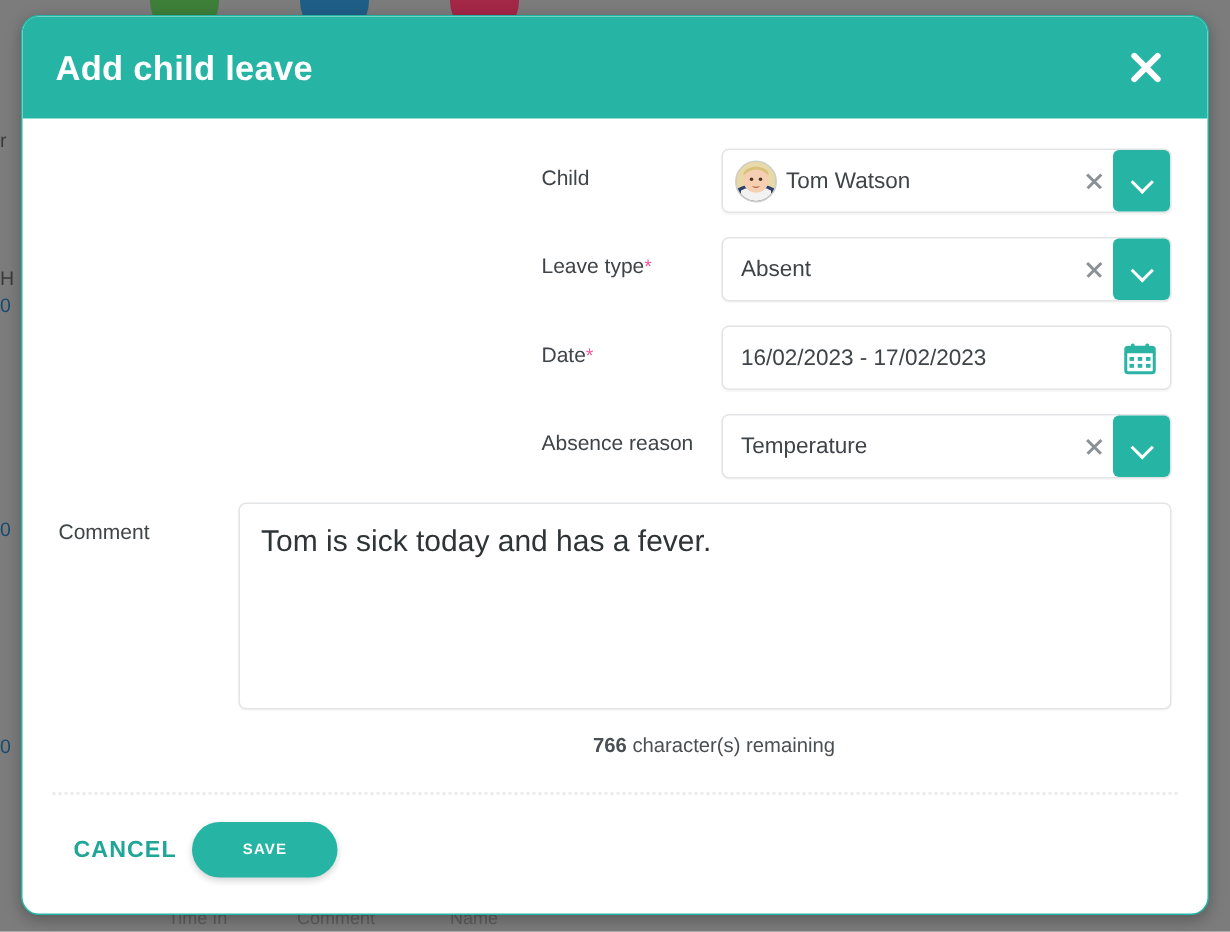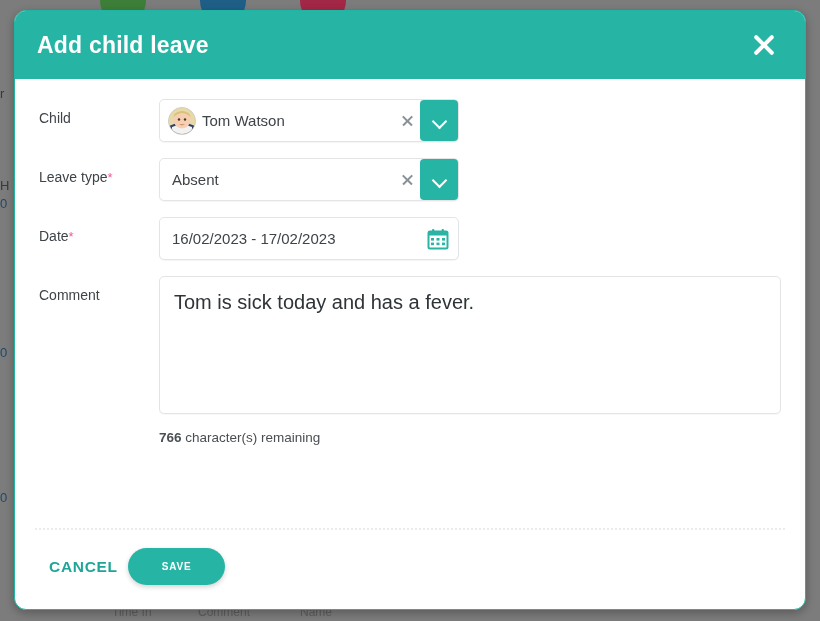"Child" .form-row { justify-content: none -> flex-end }
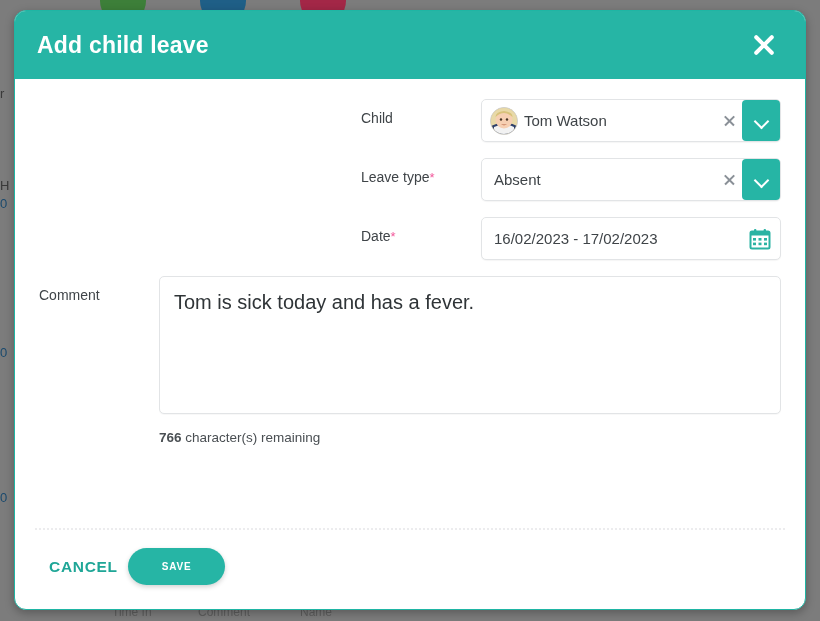"Absence reason" div.form-row { html: none -> <div> <div>Absence reason</div> <div> <div>Temperature</div> <div></div> <div> <span></span> </div> </div> </div> }
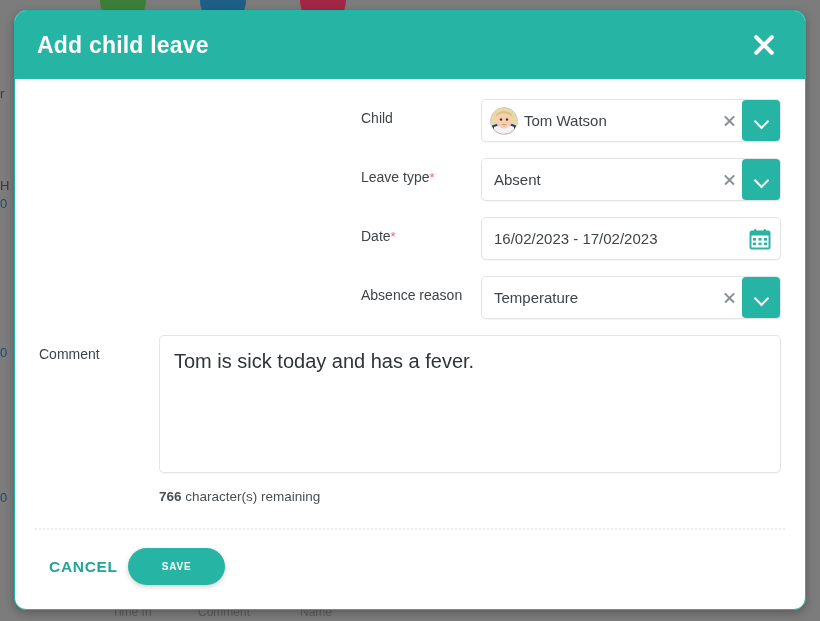"766 character(s) remaining" .char-count { text-align: left -> center }
